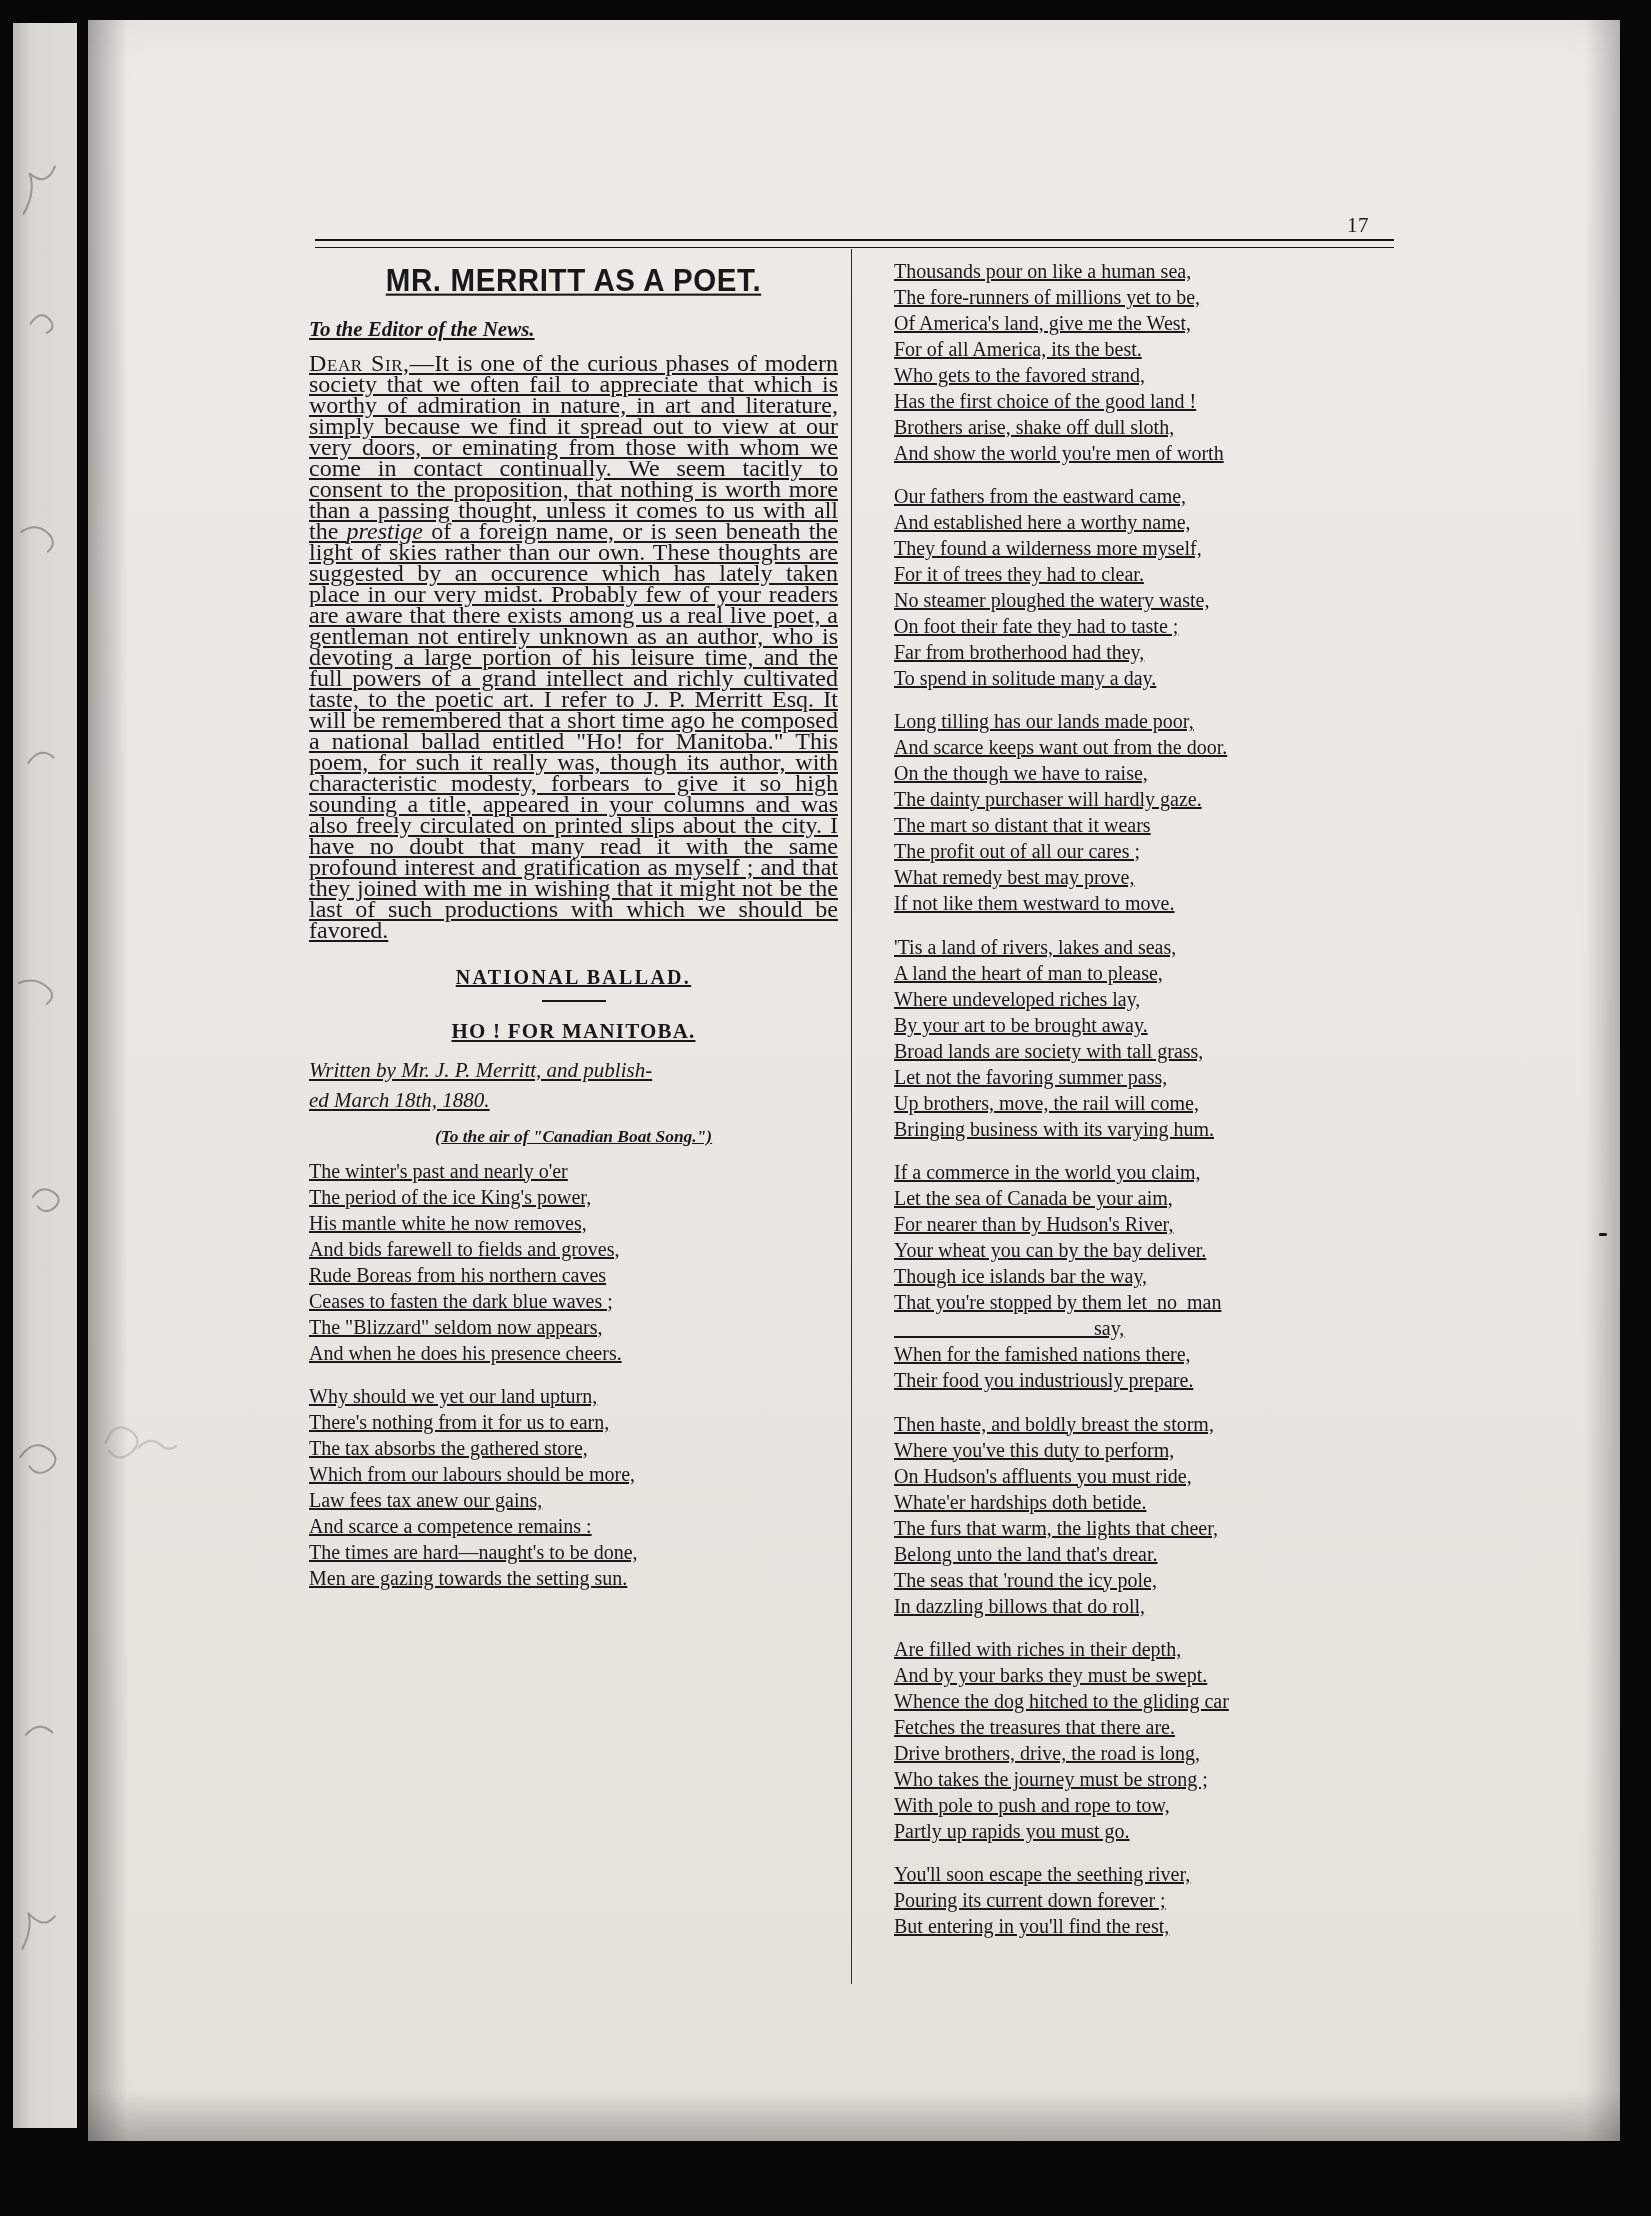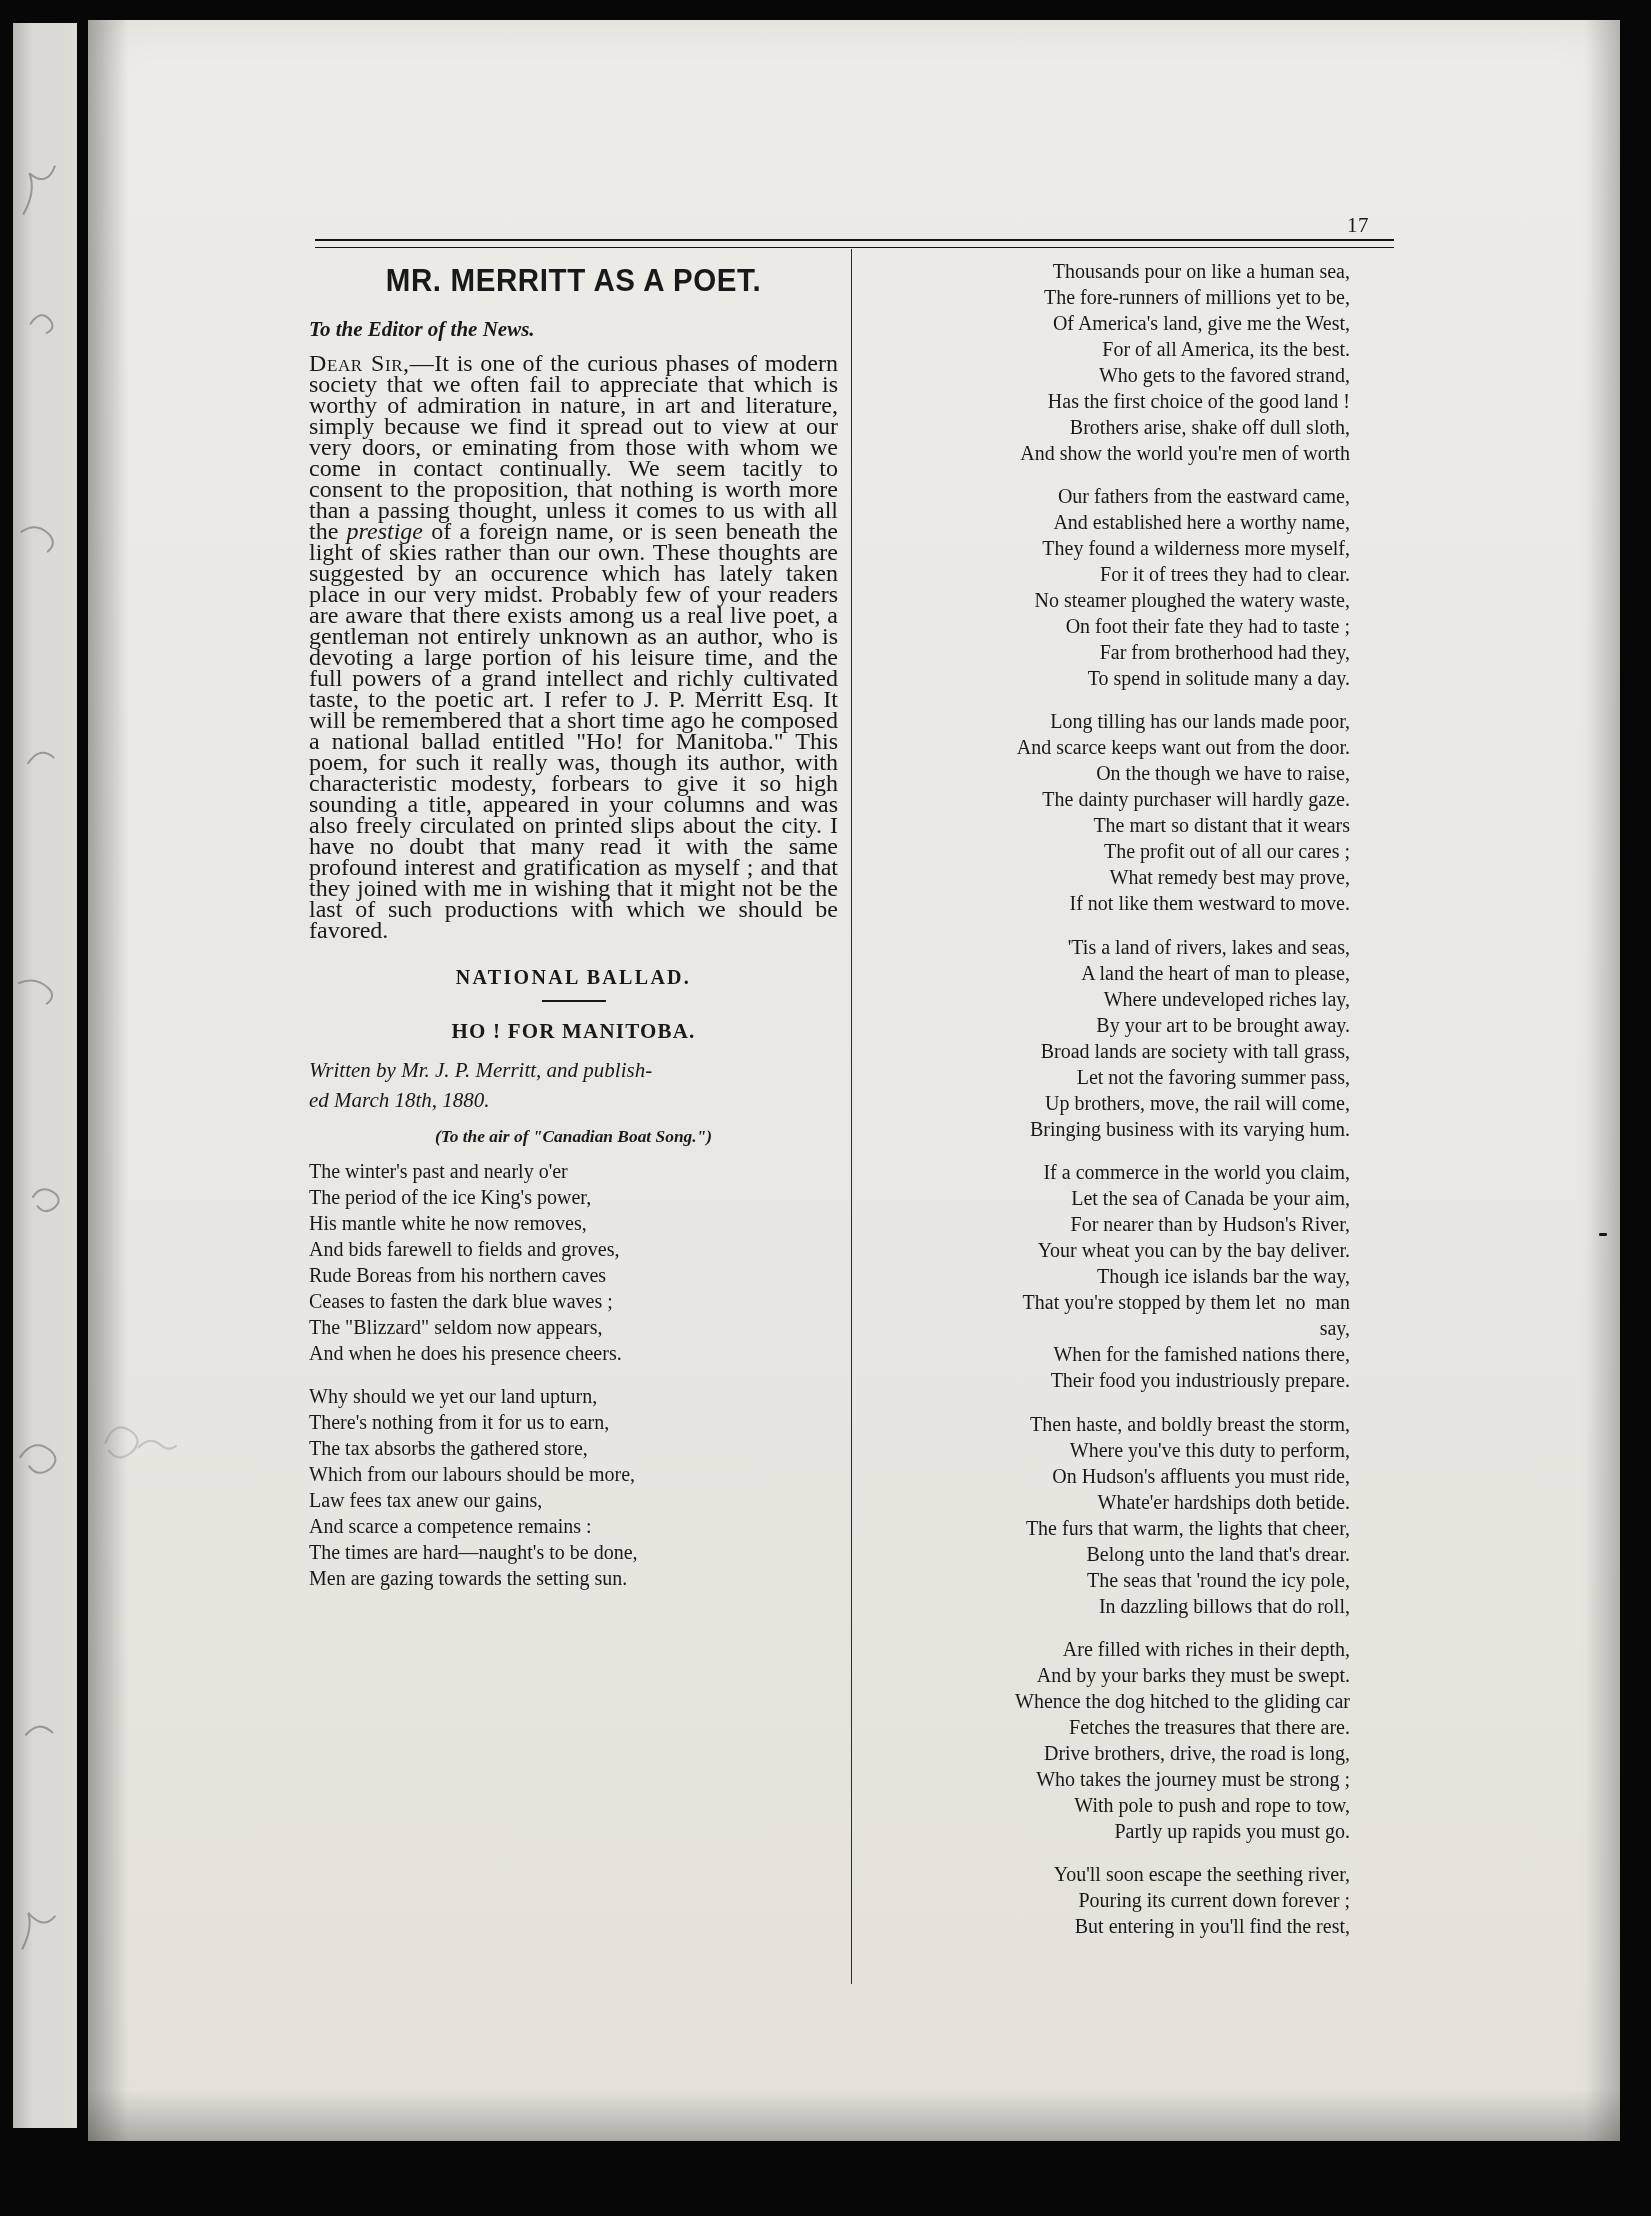"MR. MERRITT AS A POET." .col { text-decoration: none -> underline }
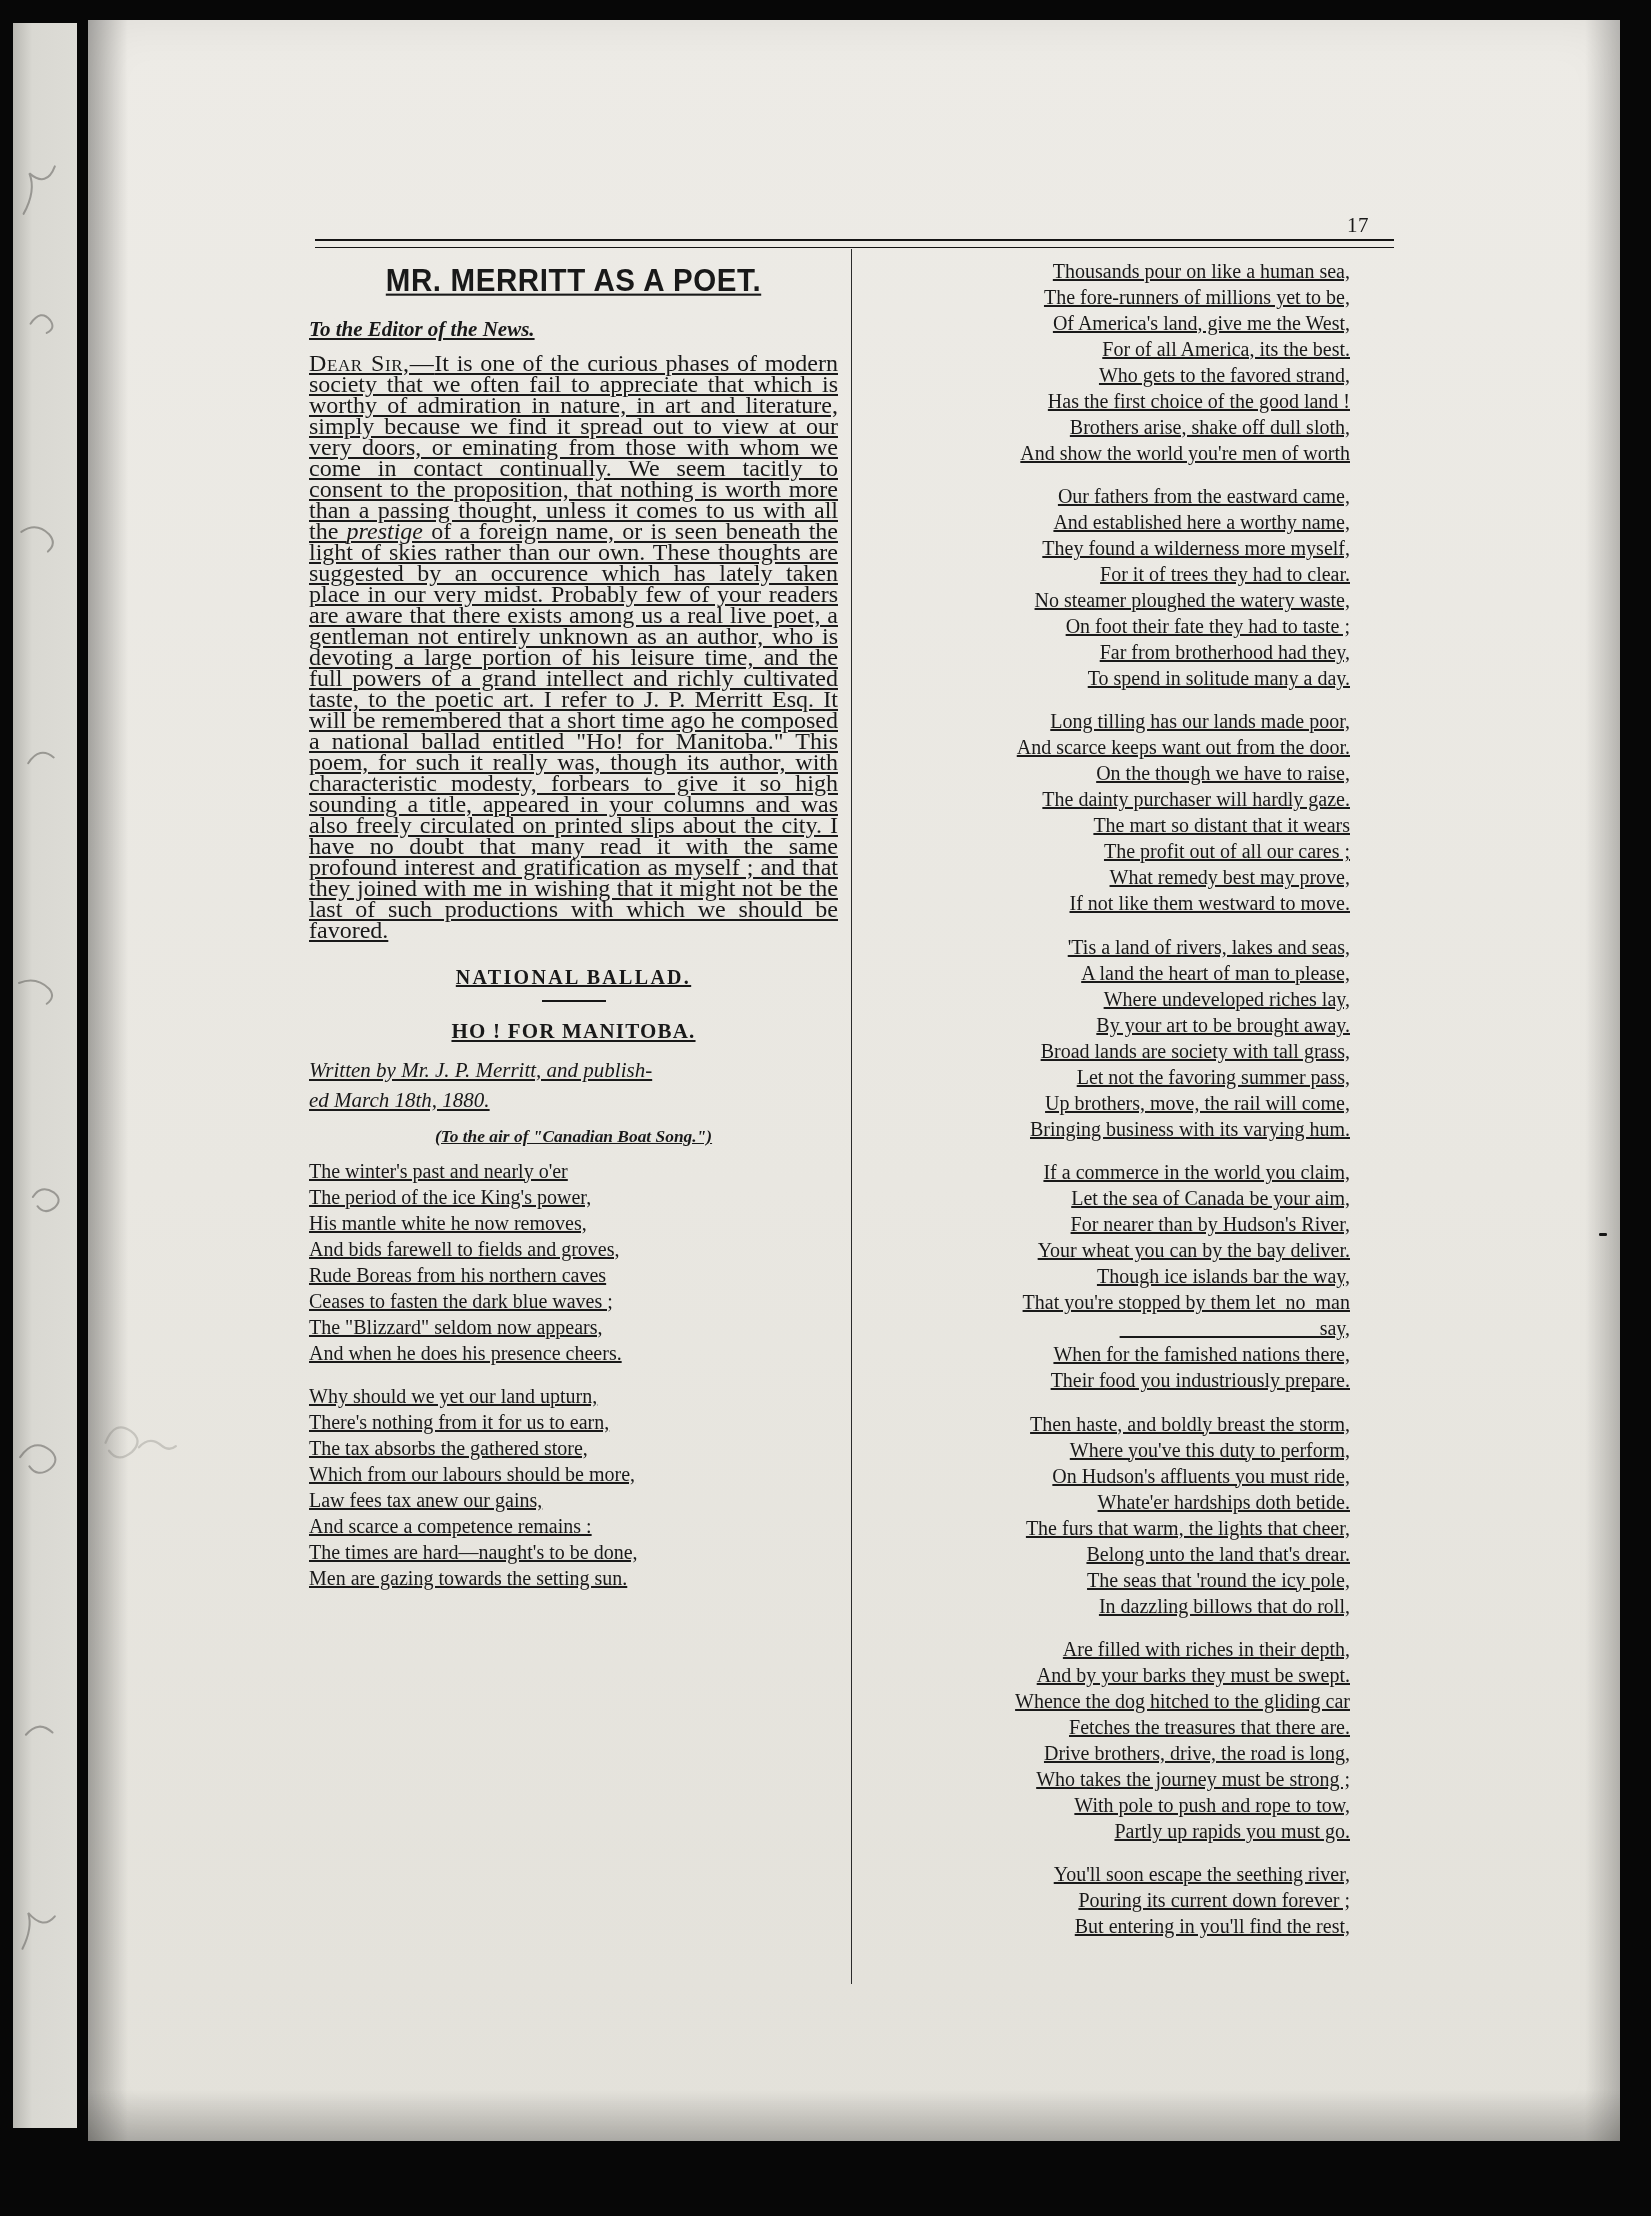"Thousands pour on like a" .col.right { left: 739px -> 806px; text-align: right -> none }
